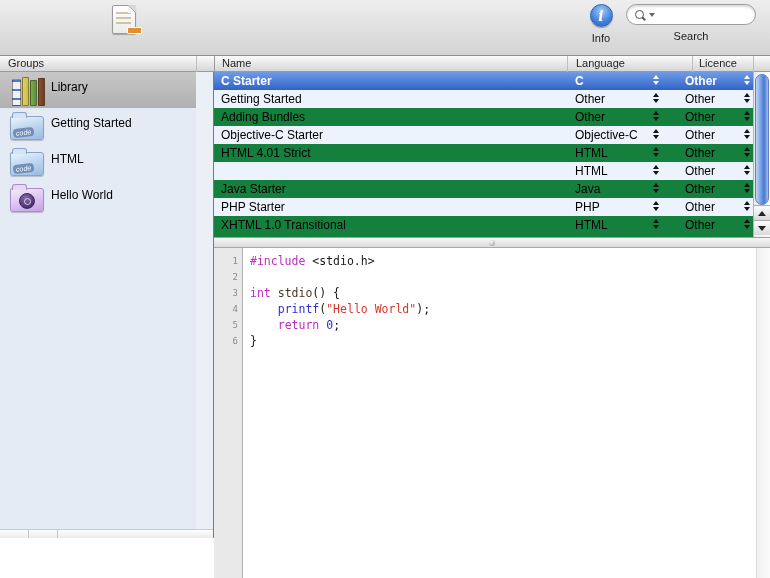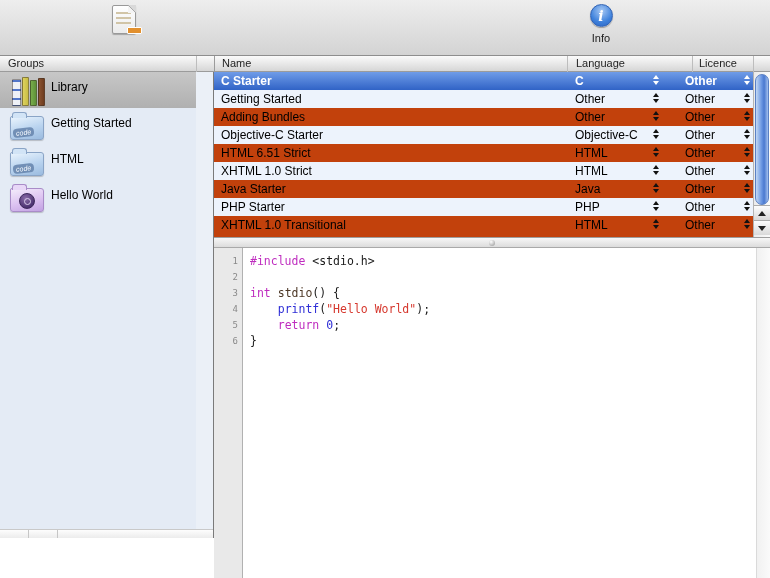"Search" div.tb-item { html: none -> <div> <span> <span></span> <span></span> <input> </span> <span>Search</span> </div> }
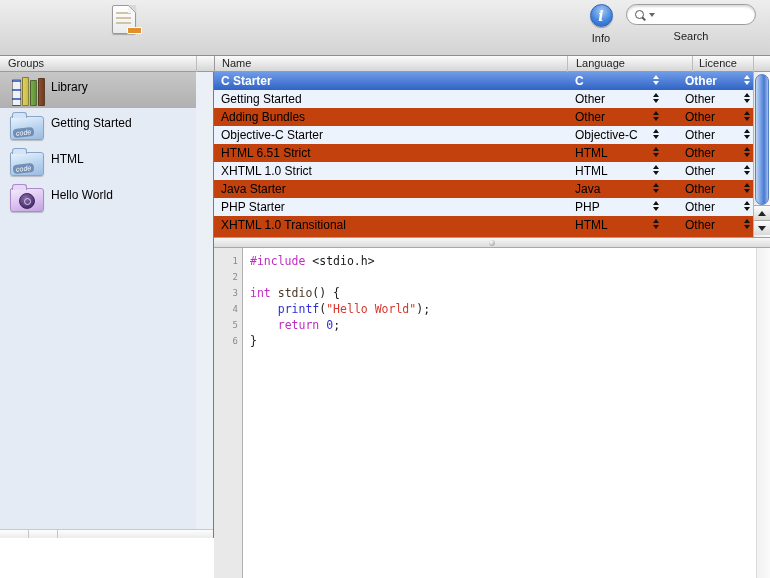"C Starter" .table { background: #c2410c -> #15803d }
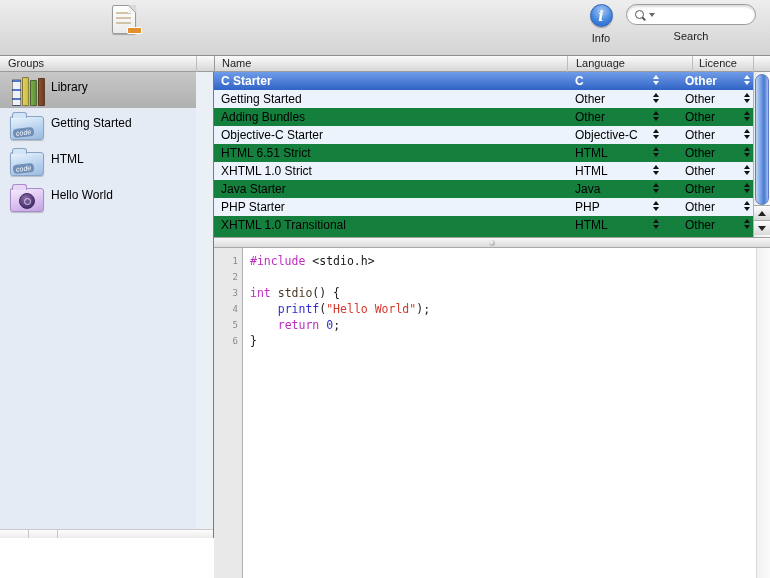"HTML 6.51 Strict" span.cell-name { text: 6.51 -> 4.01 }
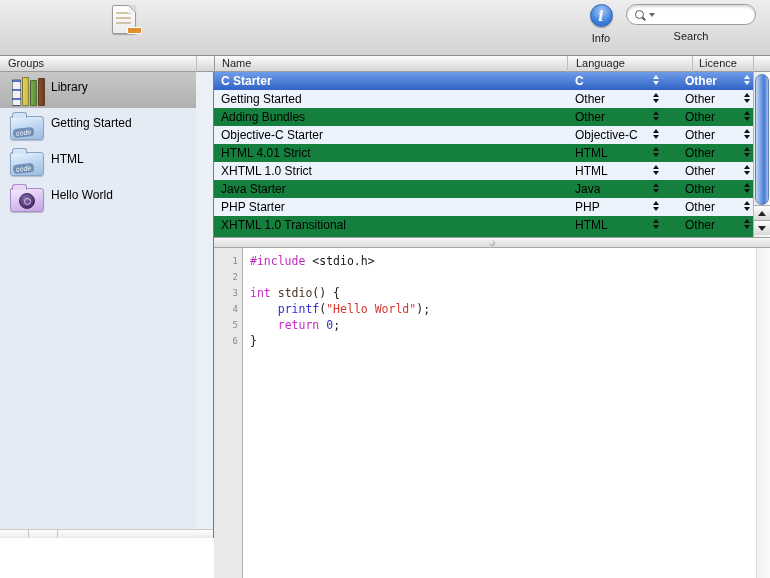"XHTML 1.0 Strict" span.cell-name { html: <span>XHTML 1.0 Strict</span> -> none }
